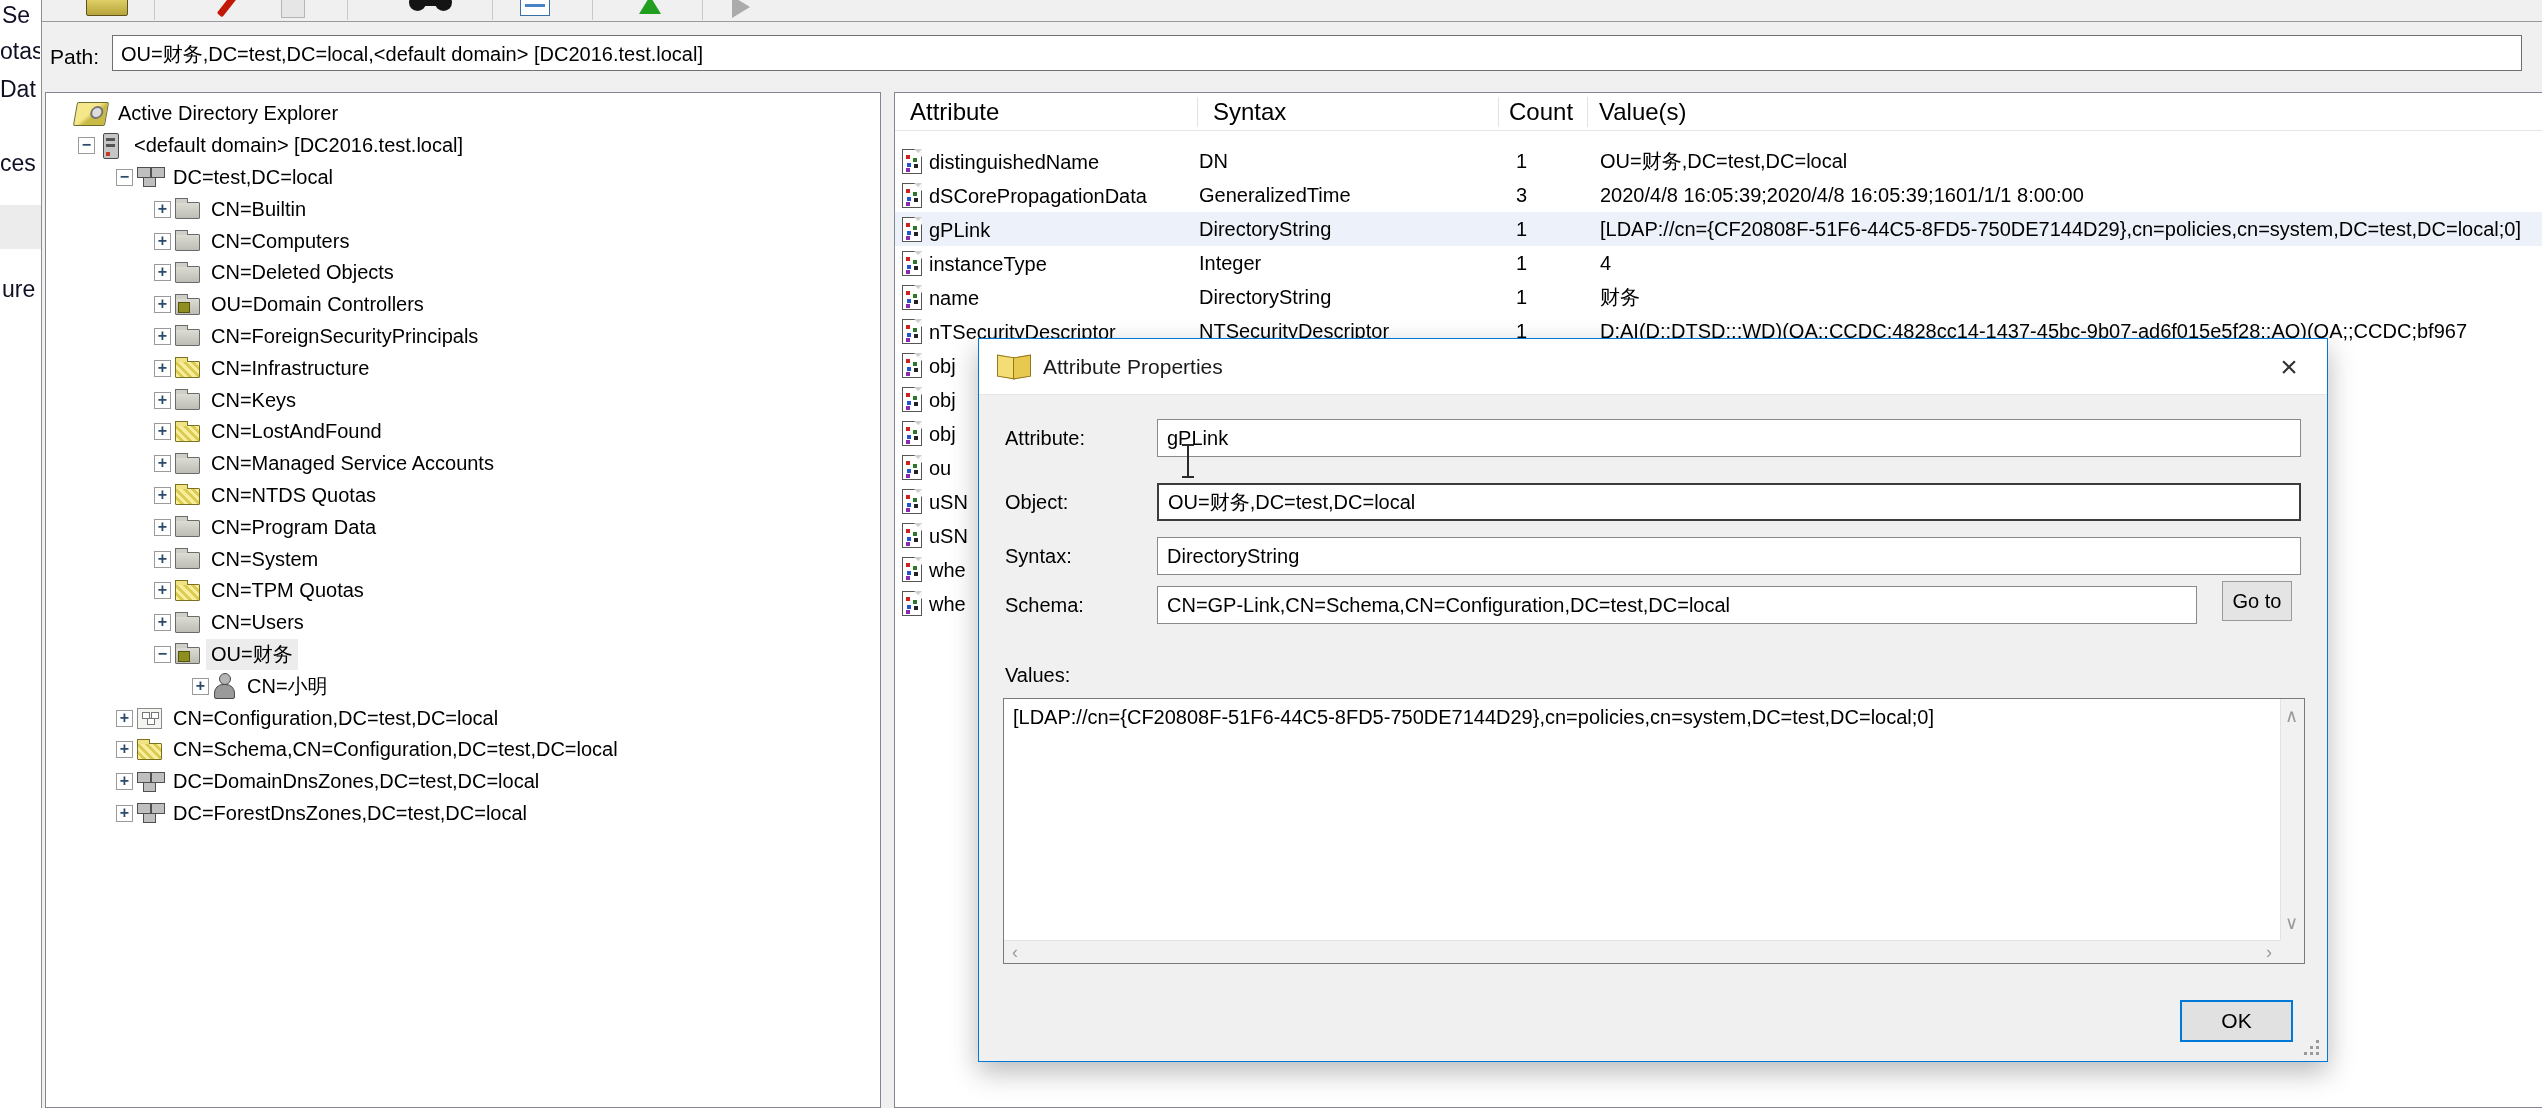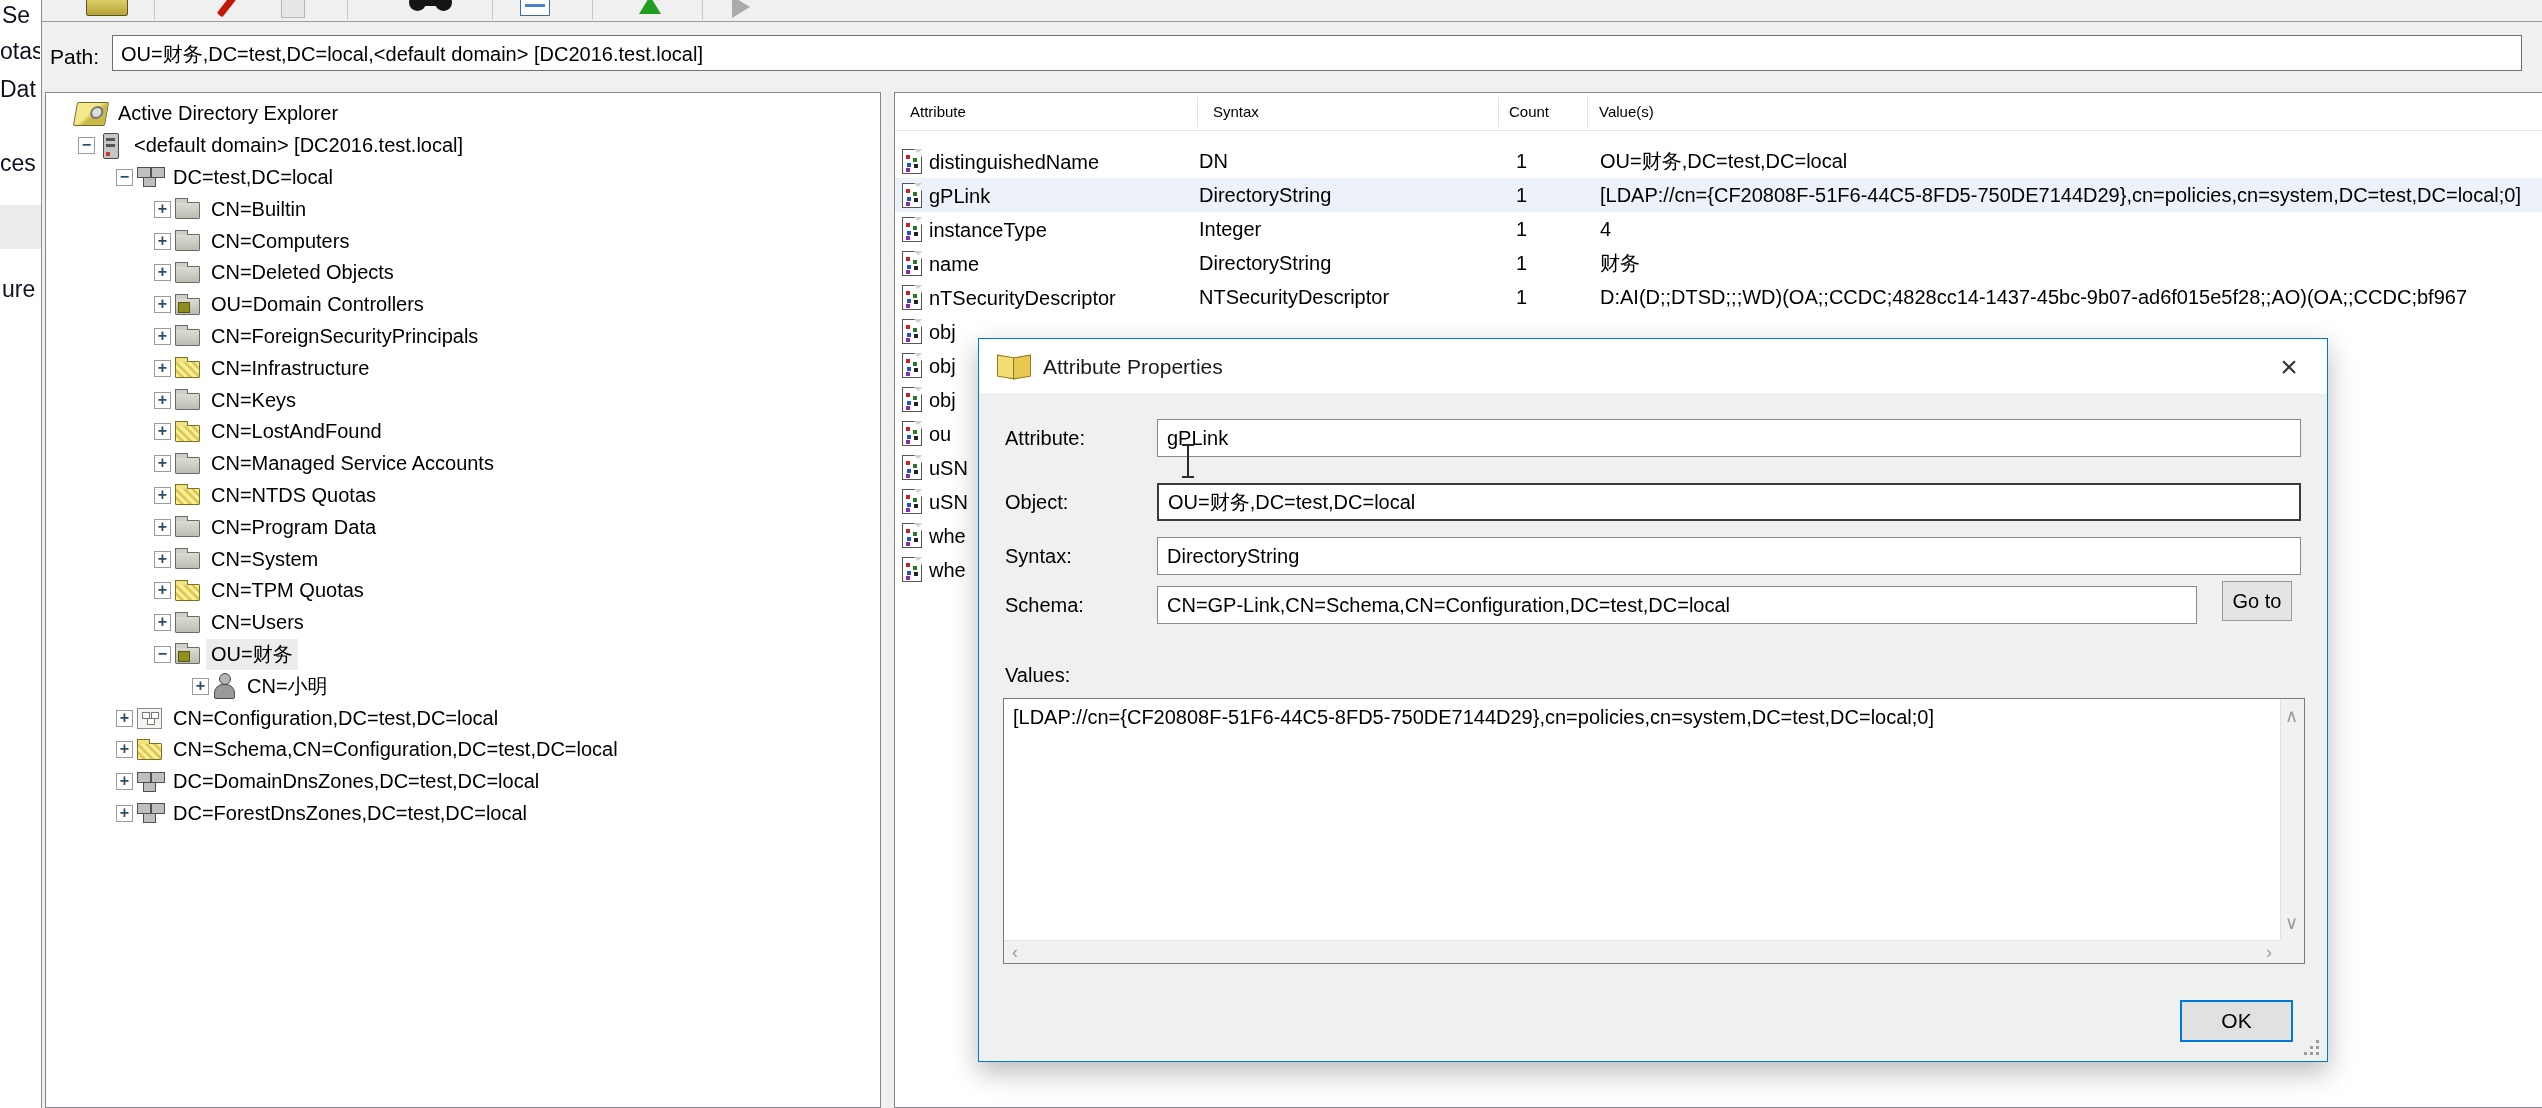"Attribute" .lhead { font-size: 15px -> 24px }
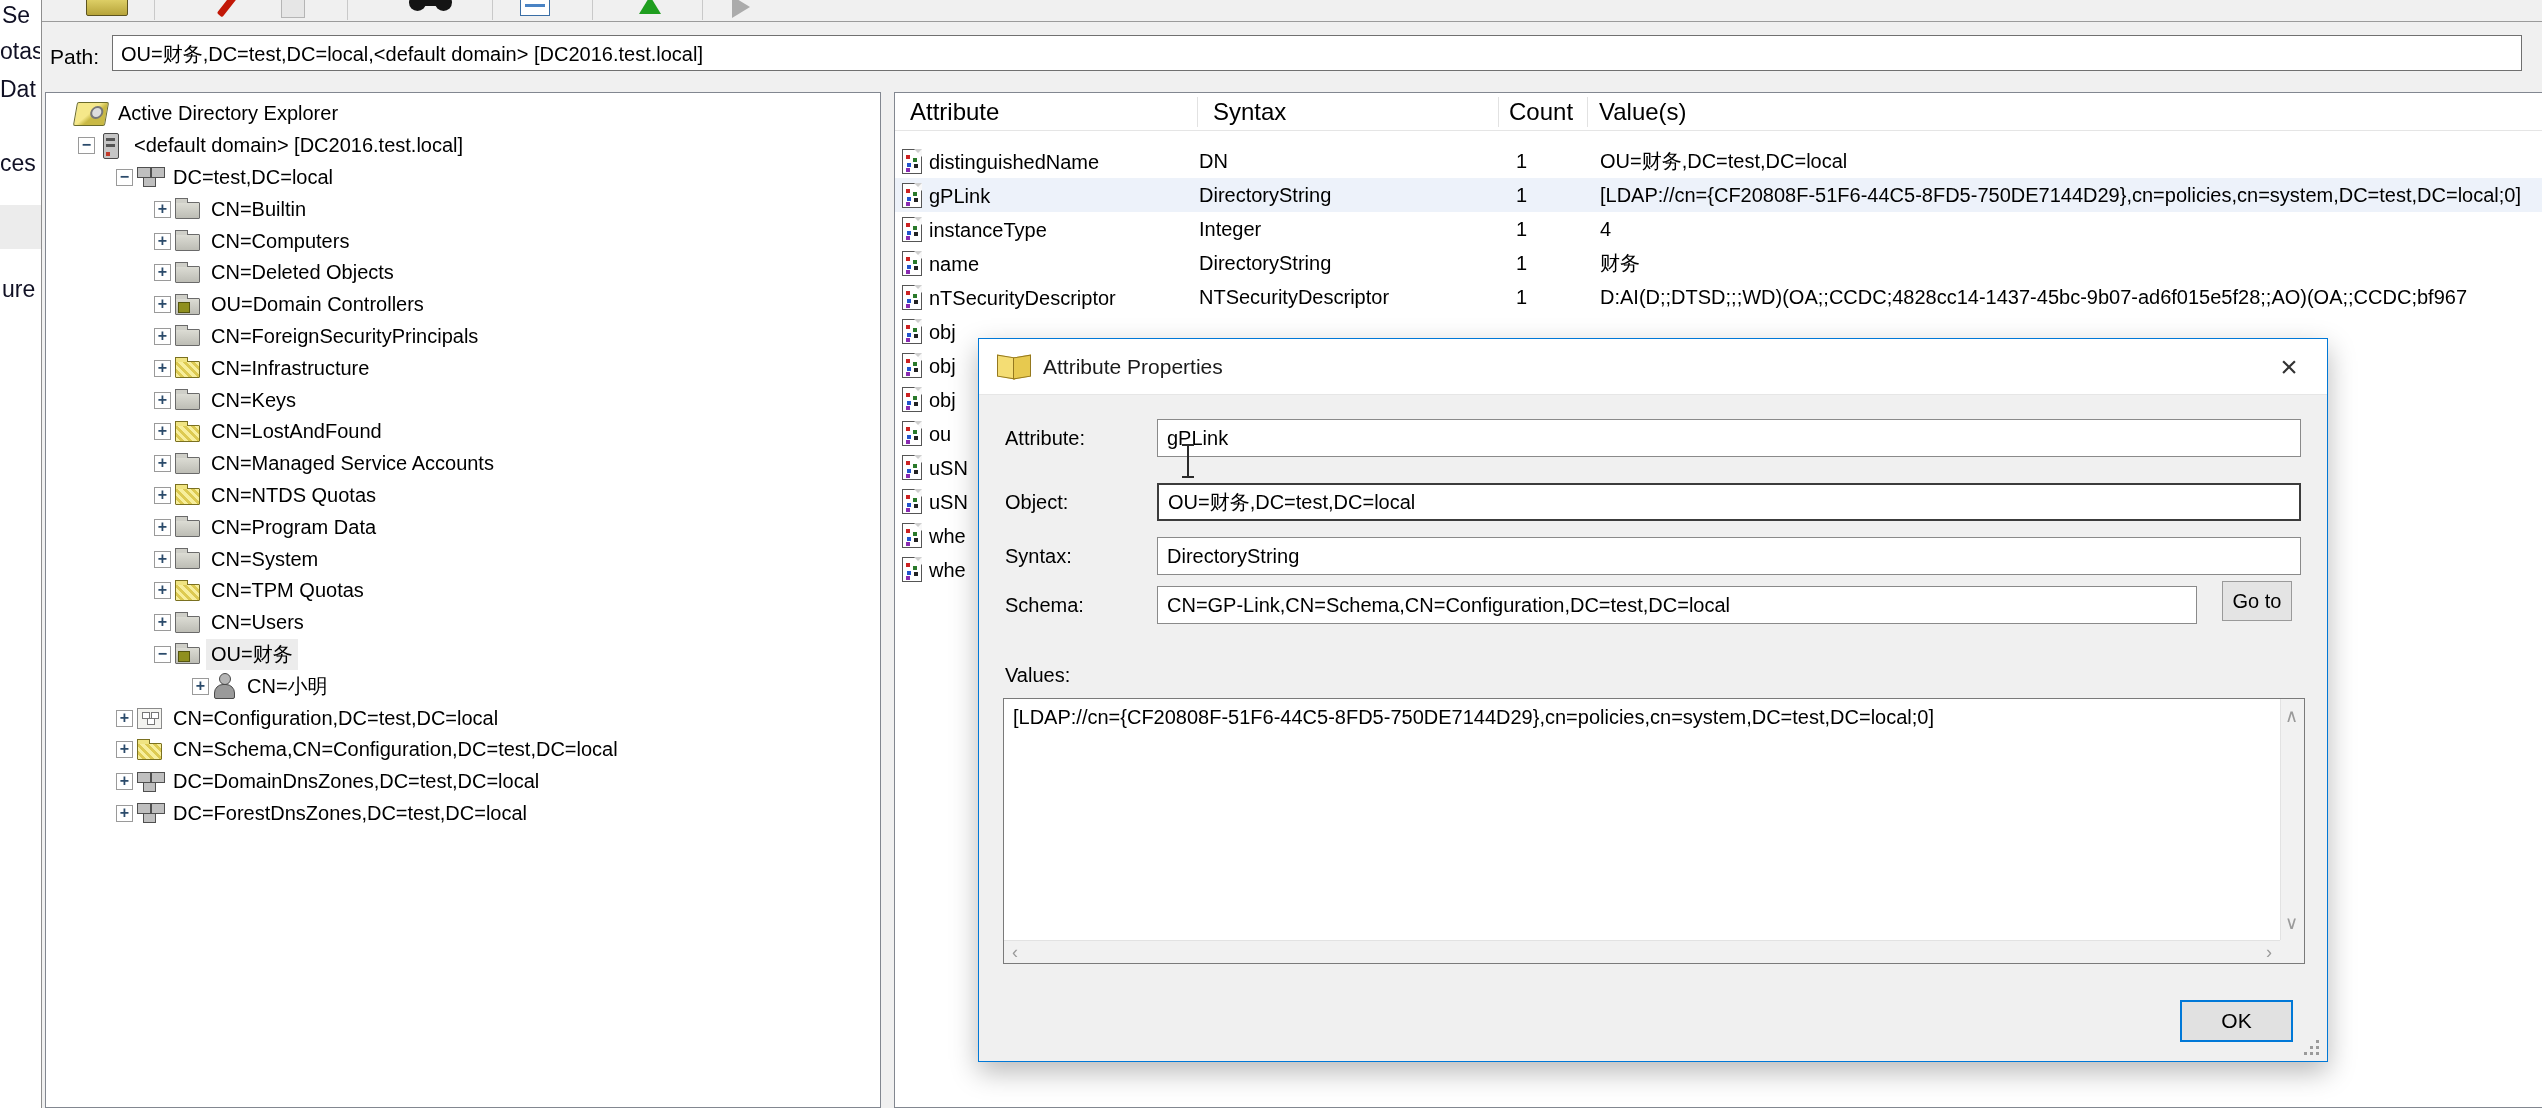"dSCorePropagationData" div.arow { html: none -> <div> <div> <span></span> <span>dSCorePropagationData</span> </div> <div>GeneralizedTime</div> <div>3</div> <div>2020/4/8 16:05:39;2020/4/8 16:05:39;1601/1/1 8:00:00</div> </div> }
